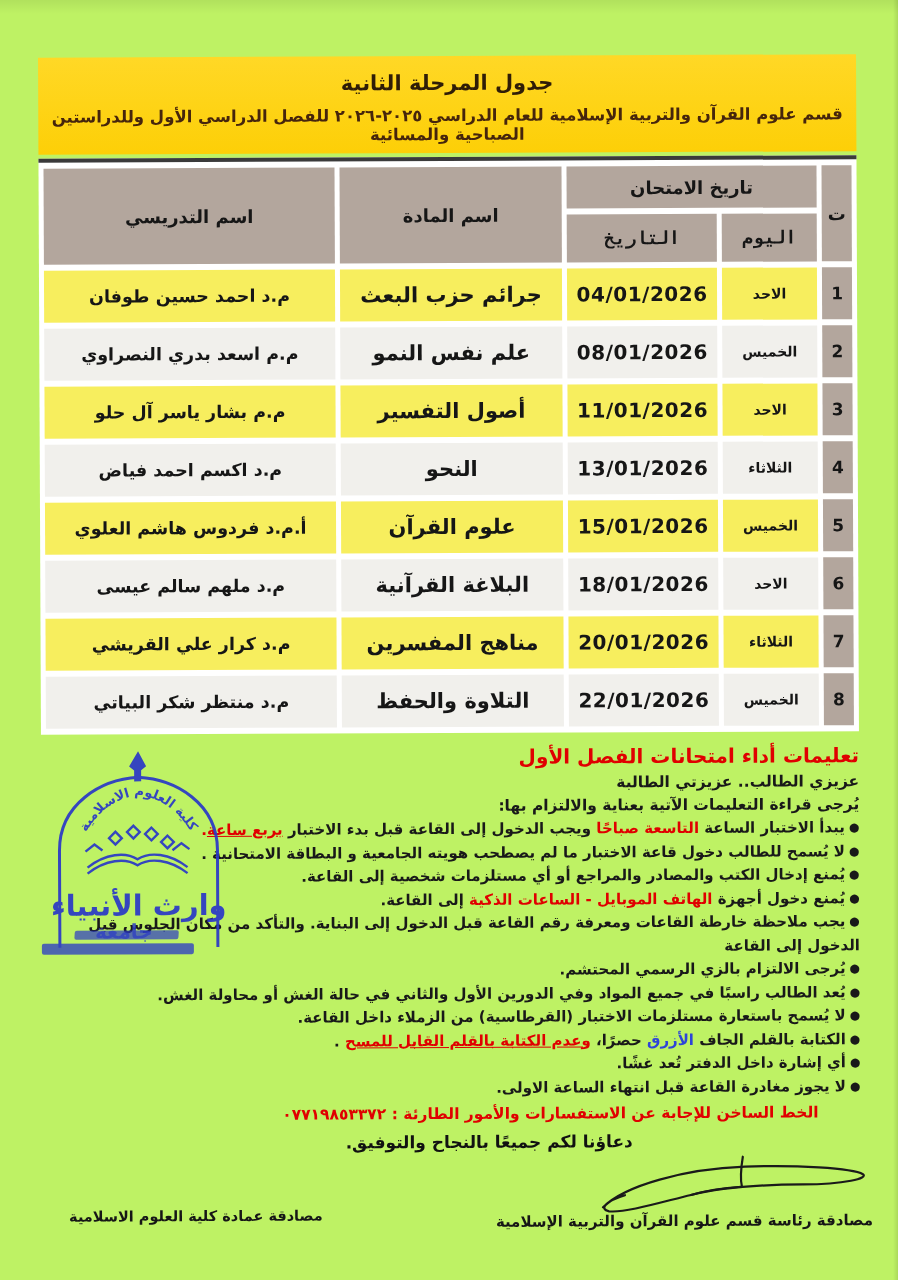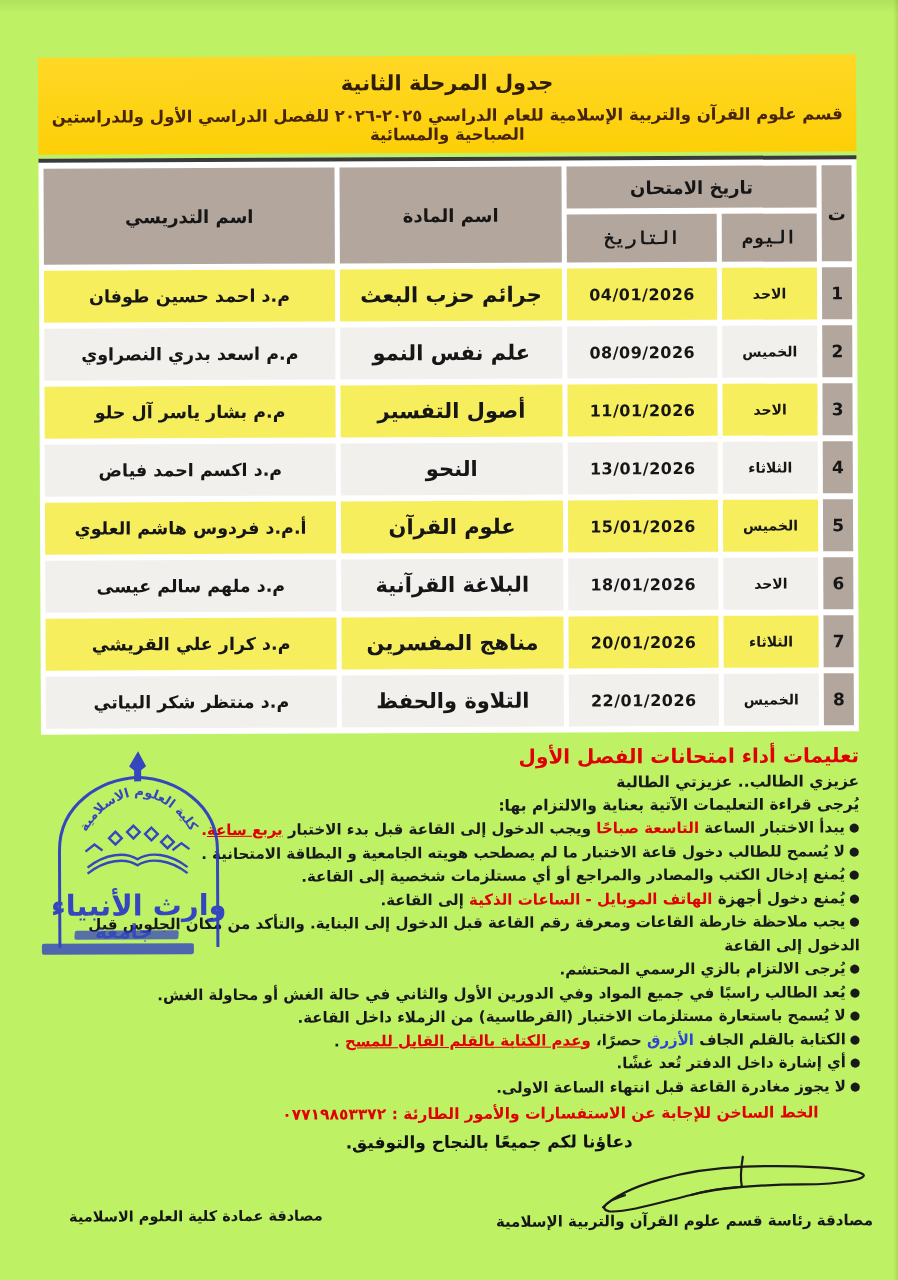"04/01/2026" .c-date { font-size: 16px -> 20px }
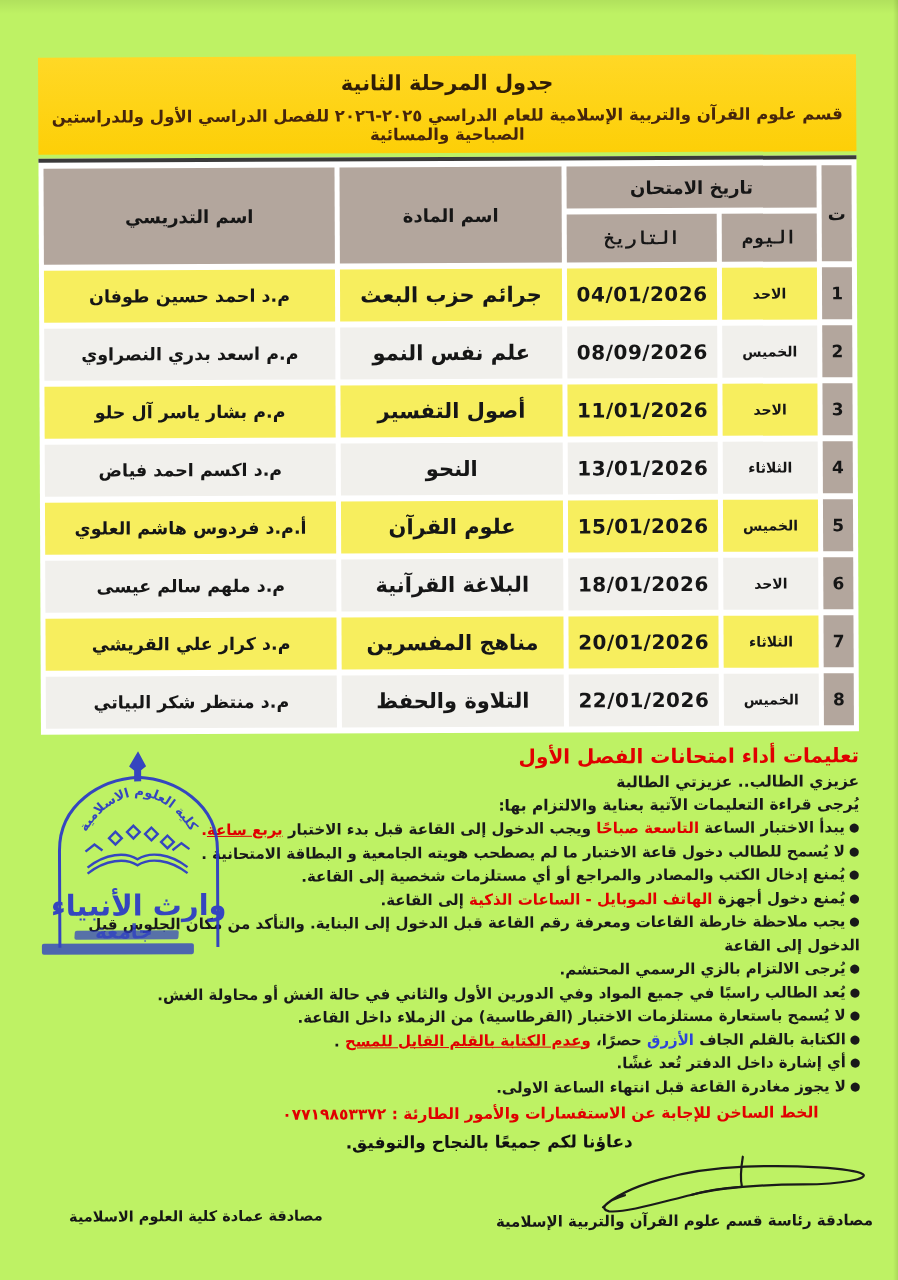"08/09/2026" td.cell { text: 08/09/2026 -> 08/01/2026 }
